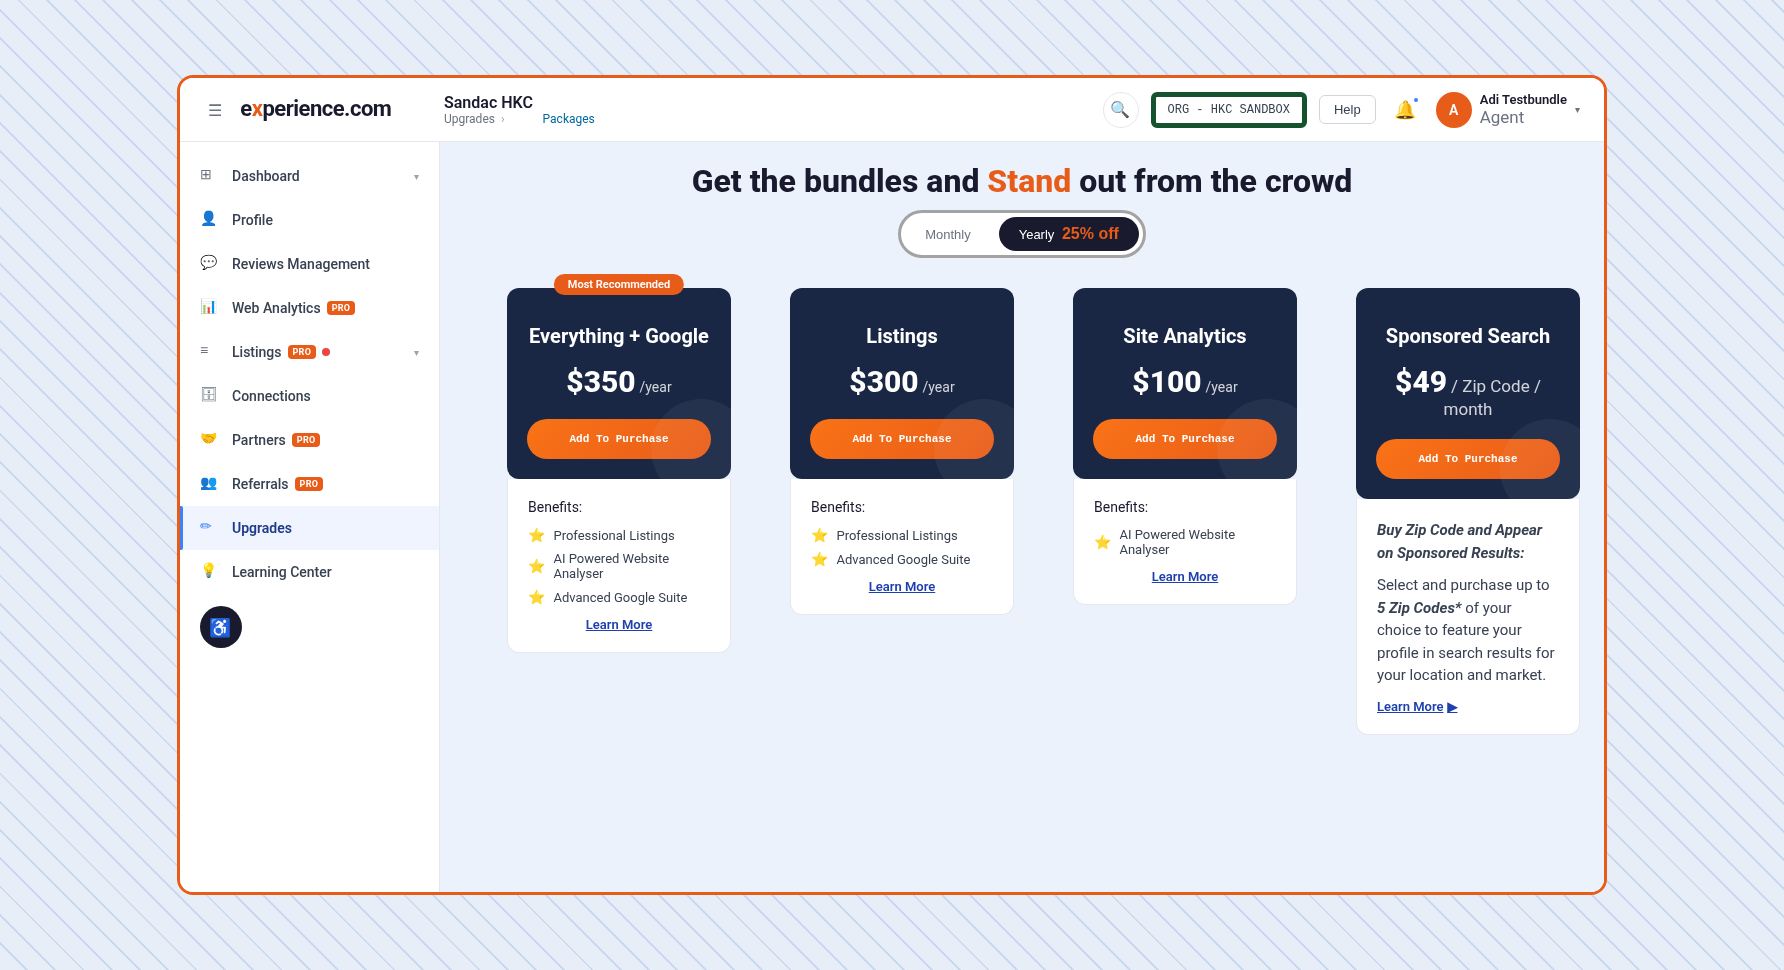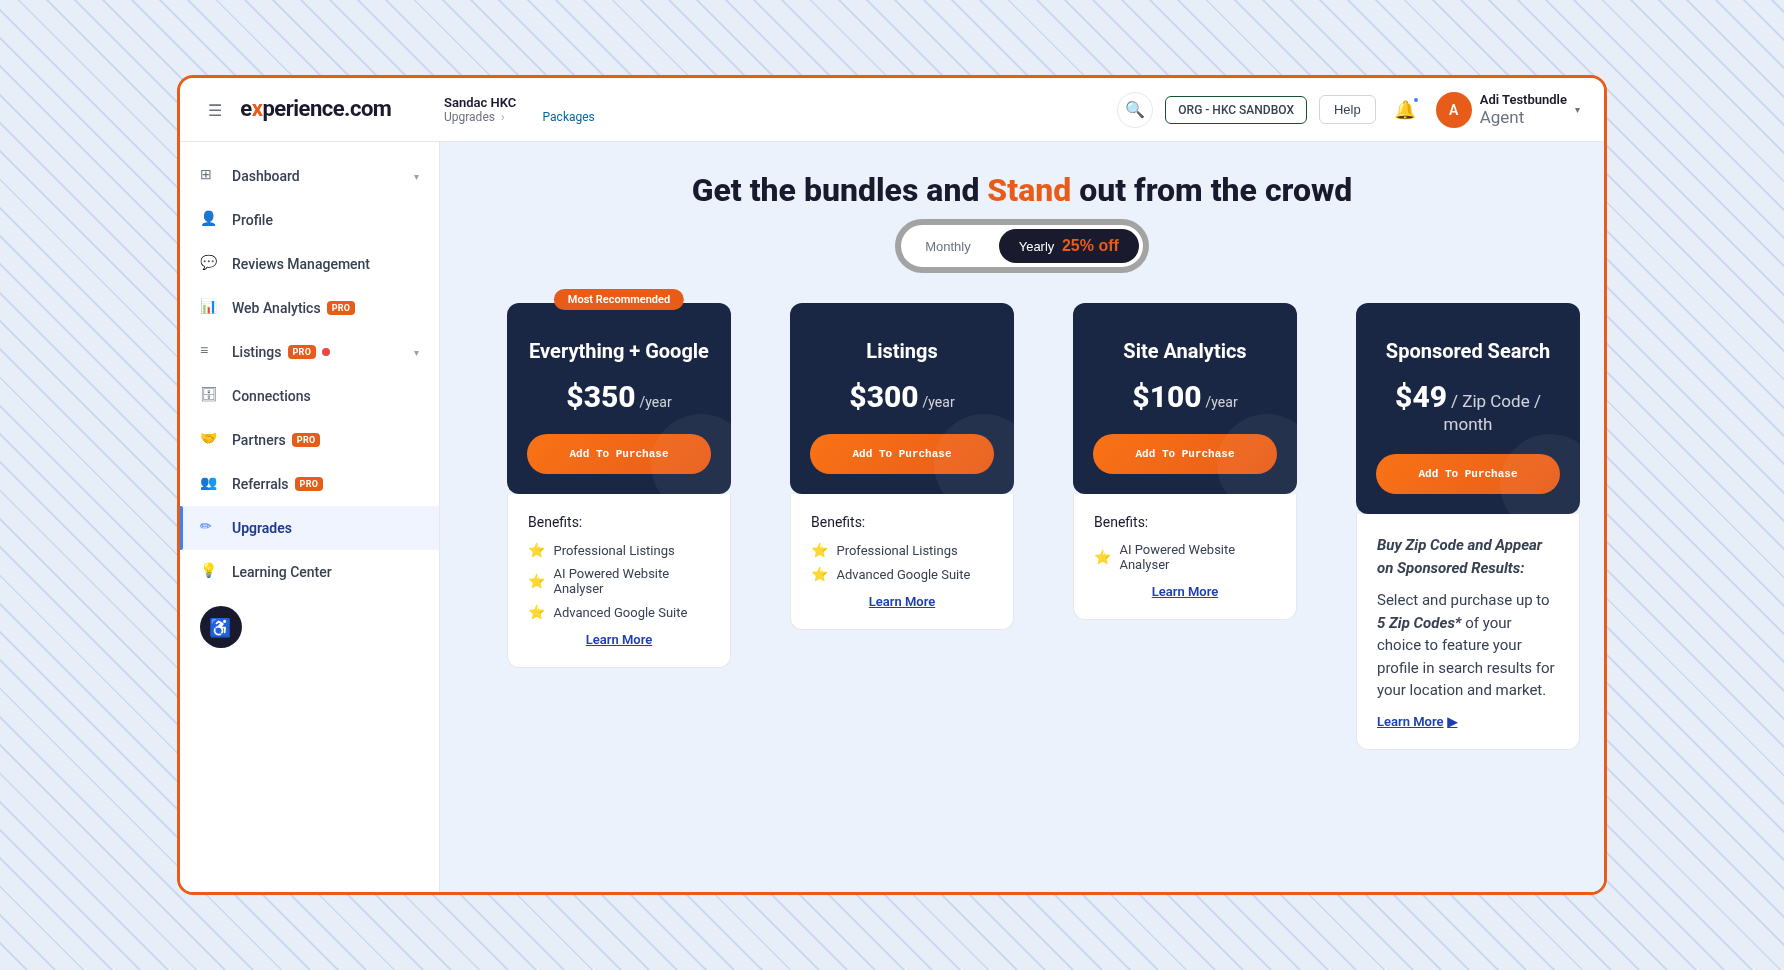"Sandac HKC" .org-name { font-size: 13px -> 16px }
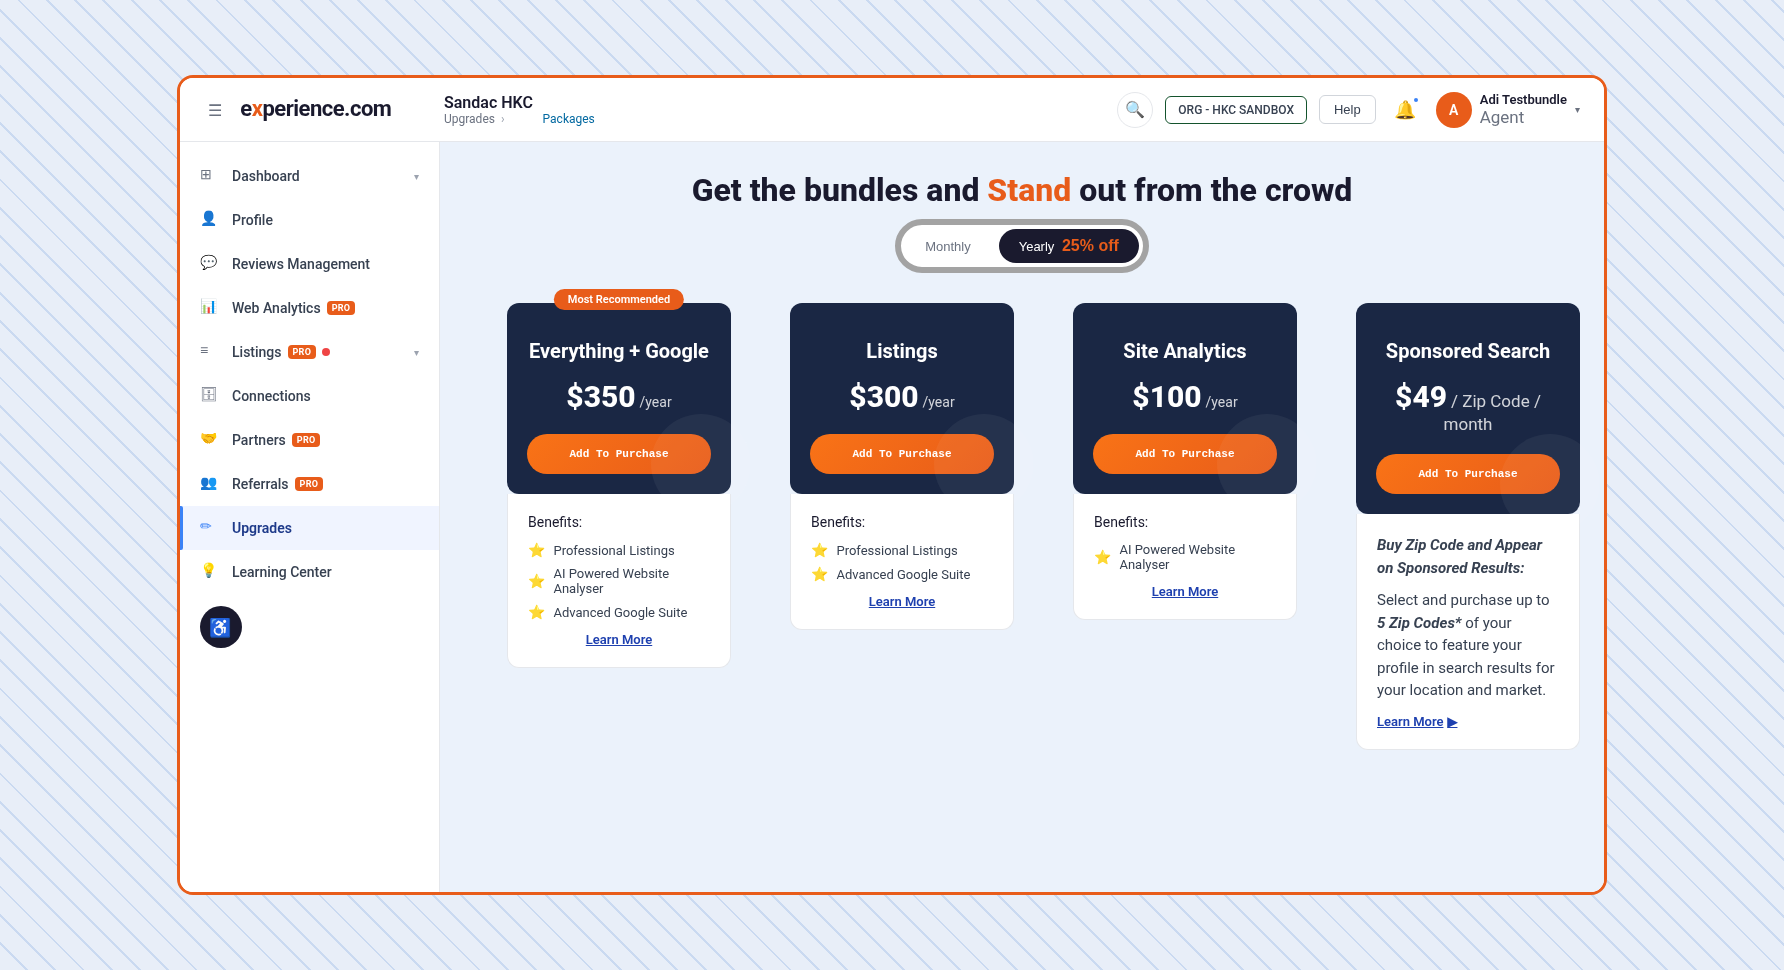"ORG - HKC SANDBOX" .org-badge { border: 1px solid #14532d -> 5px solid #14532d; font-family: none -> Liberation Mono, monospace }
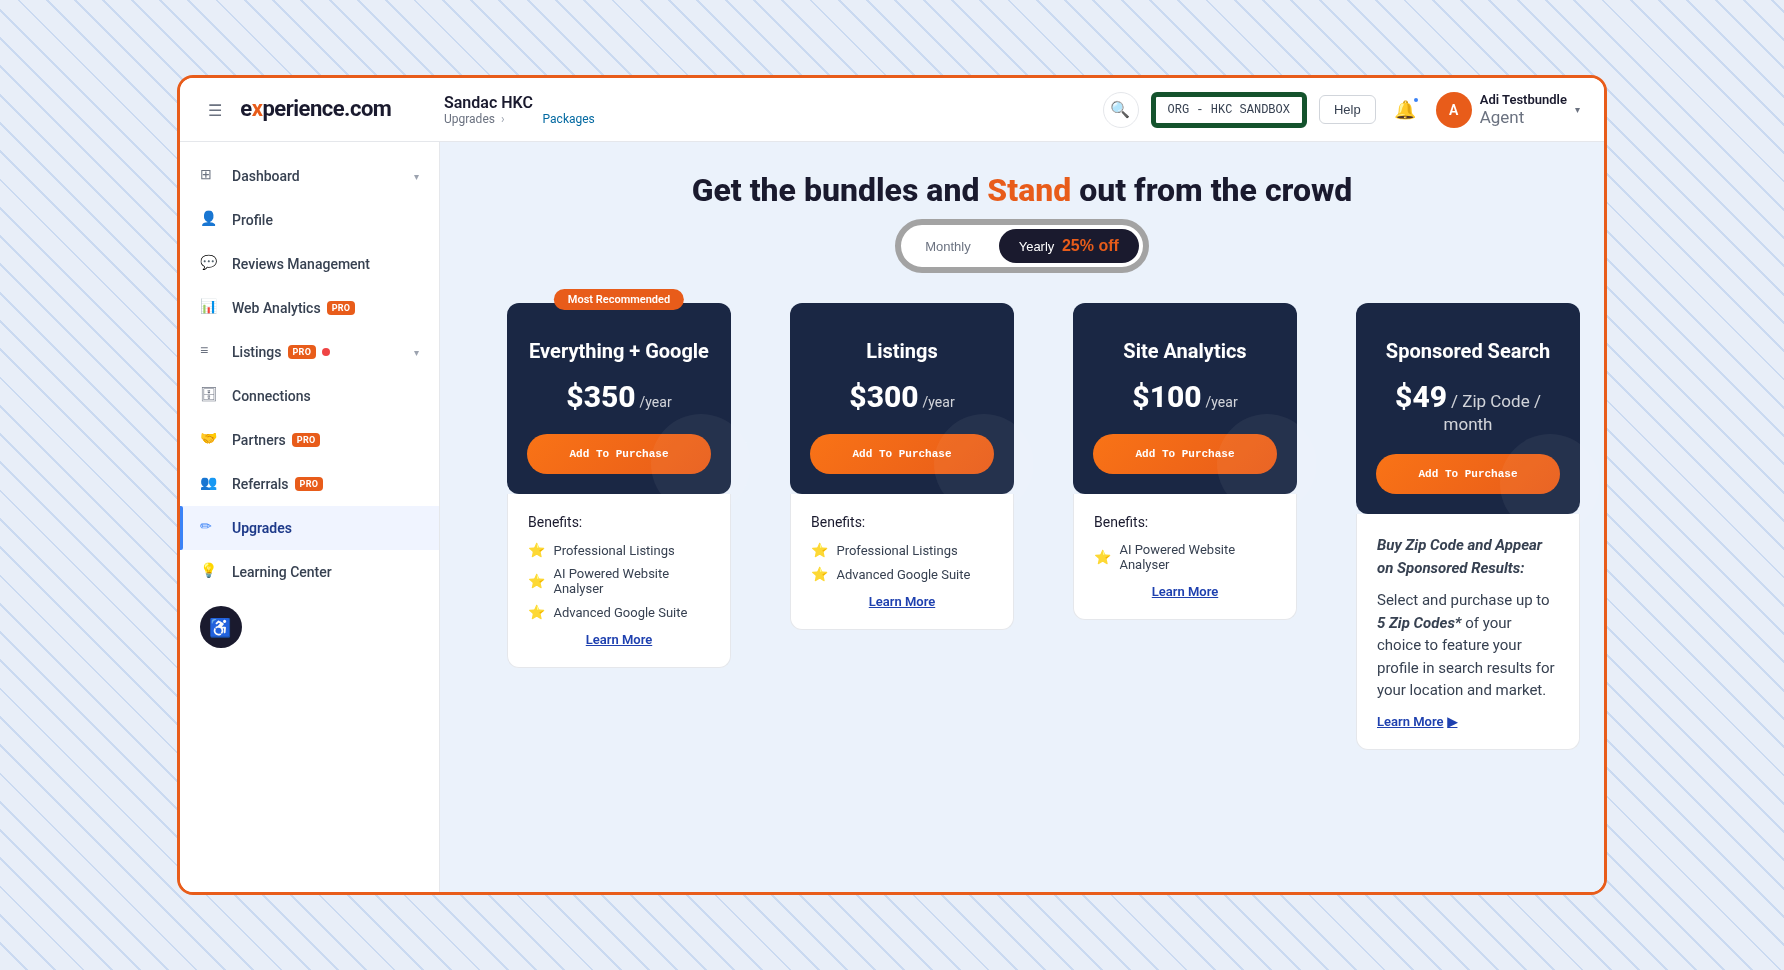"Get the bundles and Stand" .hero-banner { padding: 29px 20px 30px -> 20px 20px 30px }
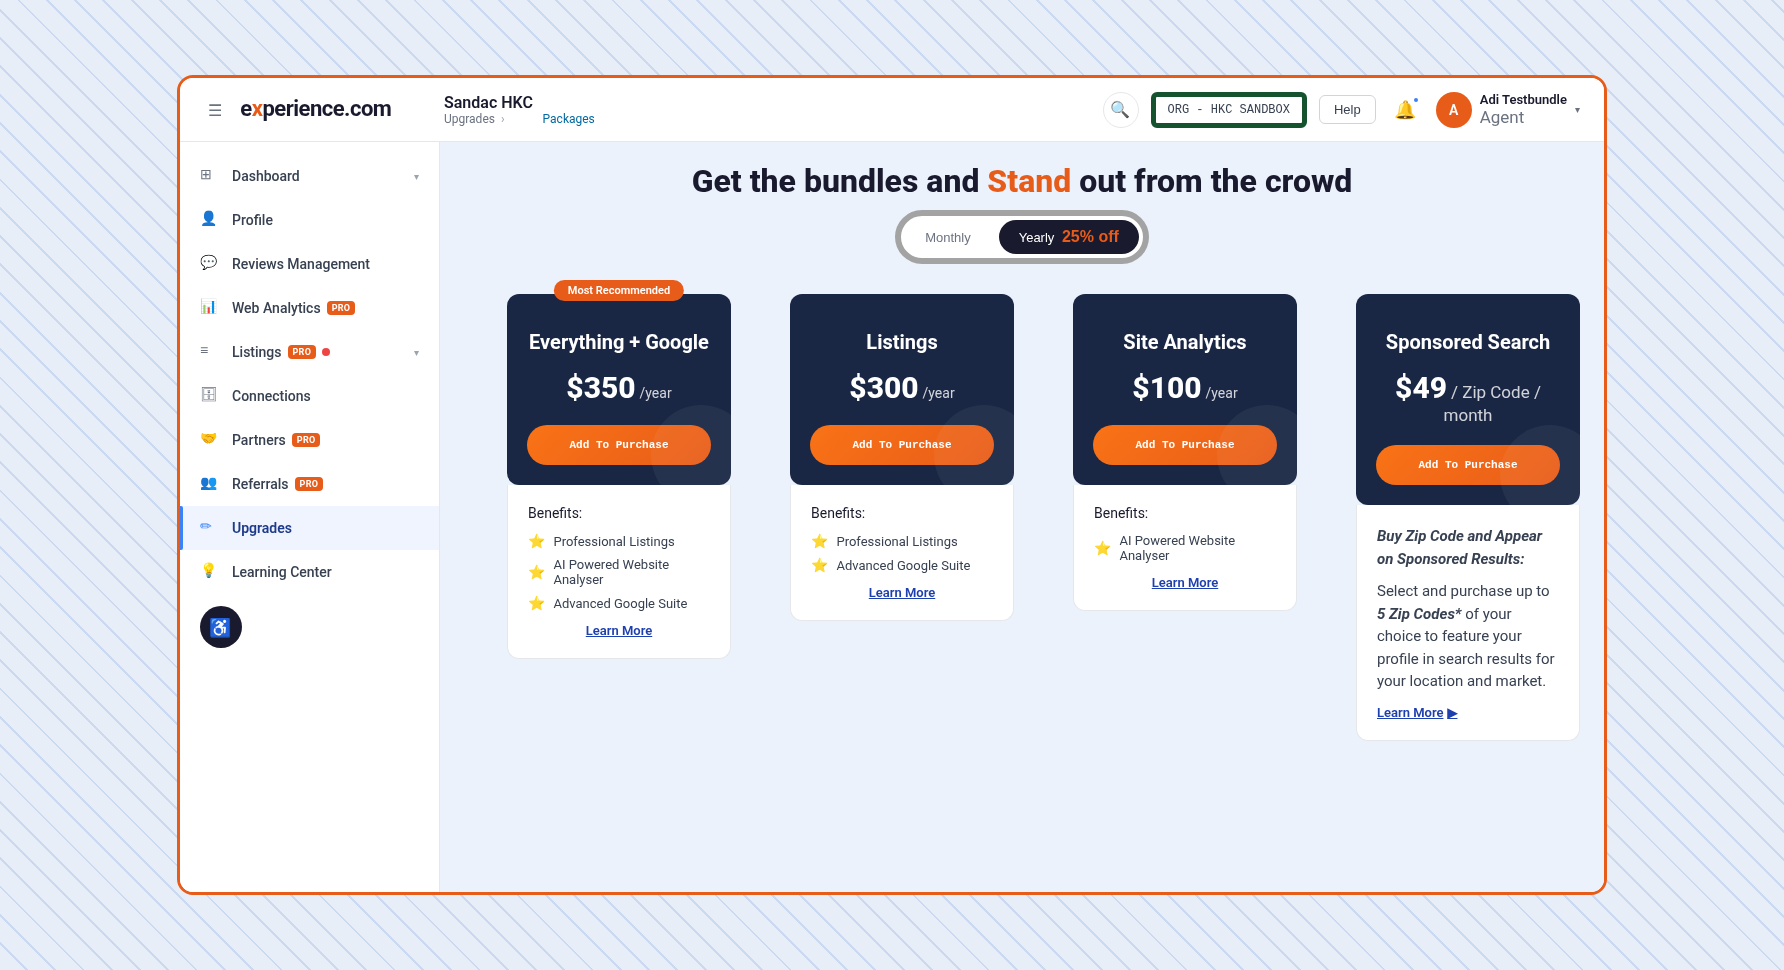"Monthly" .billing-toggle { border: 6px solid #a3a3a3 -> 3px solid #a3a3a3 }
